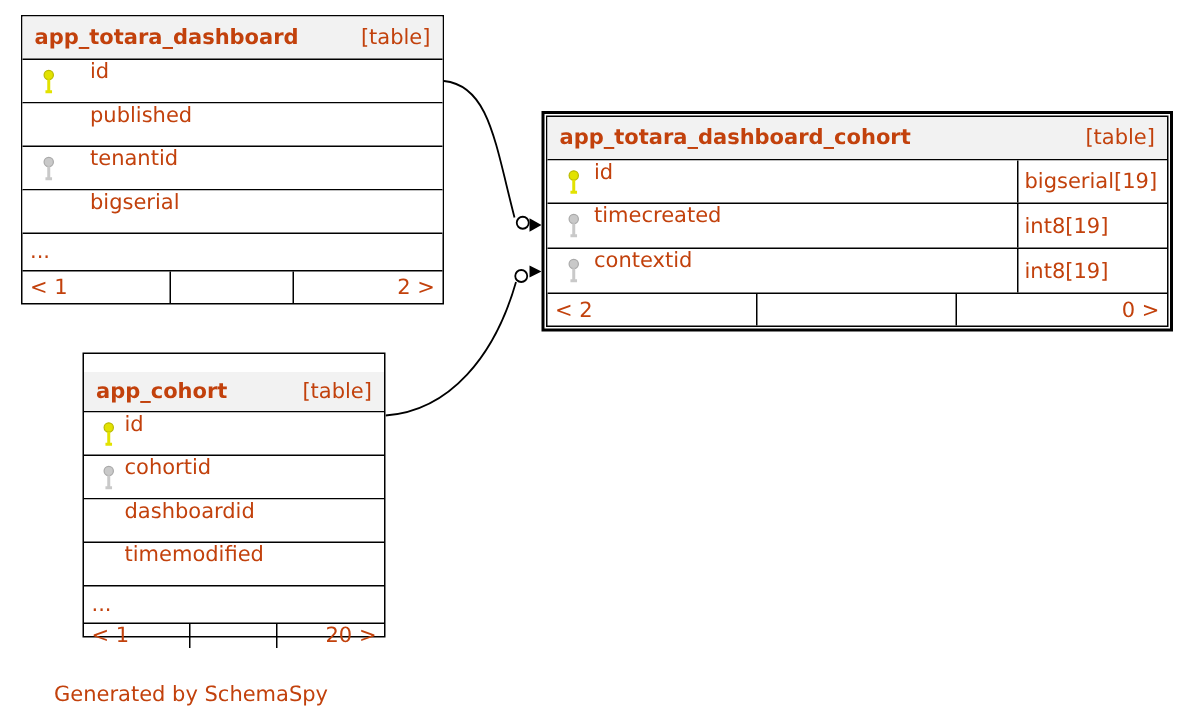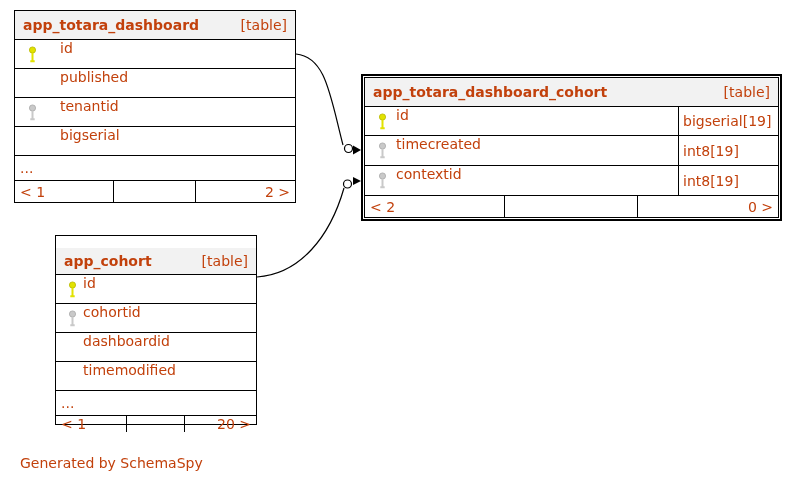"Generated by SchemaSpy" .footer-note { left: 20px -> 36px }
